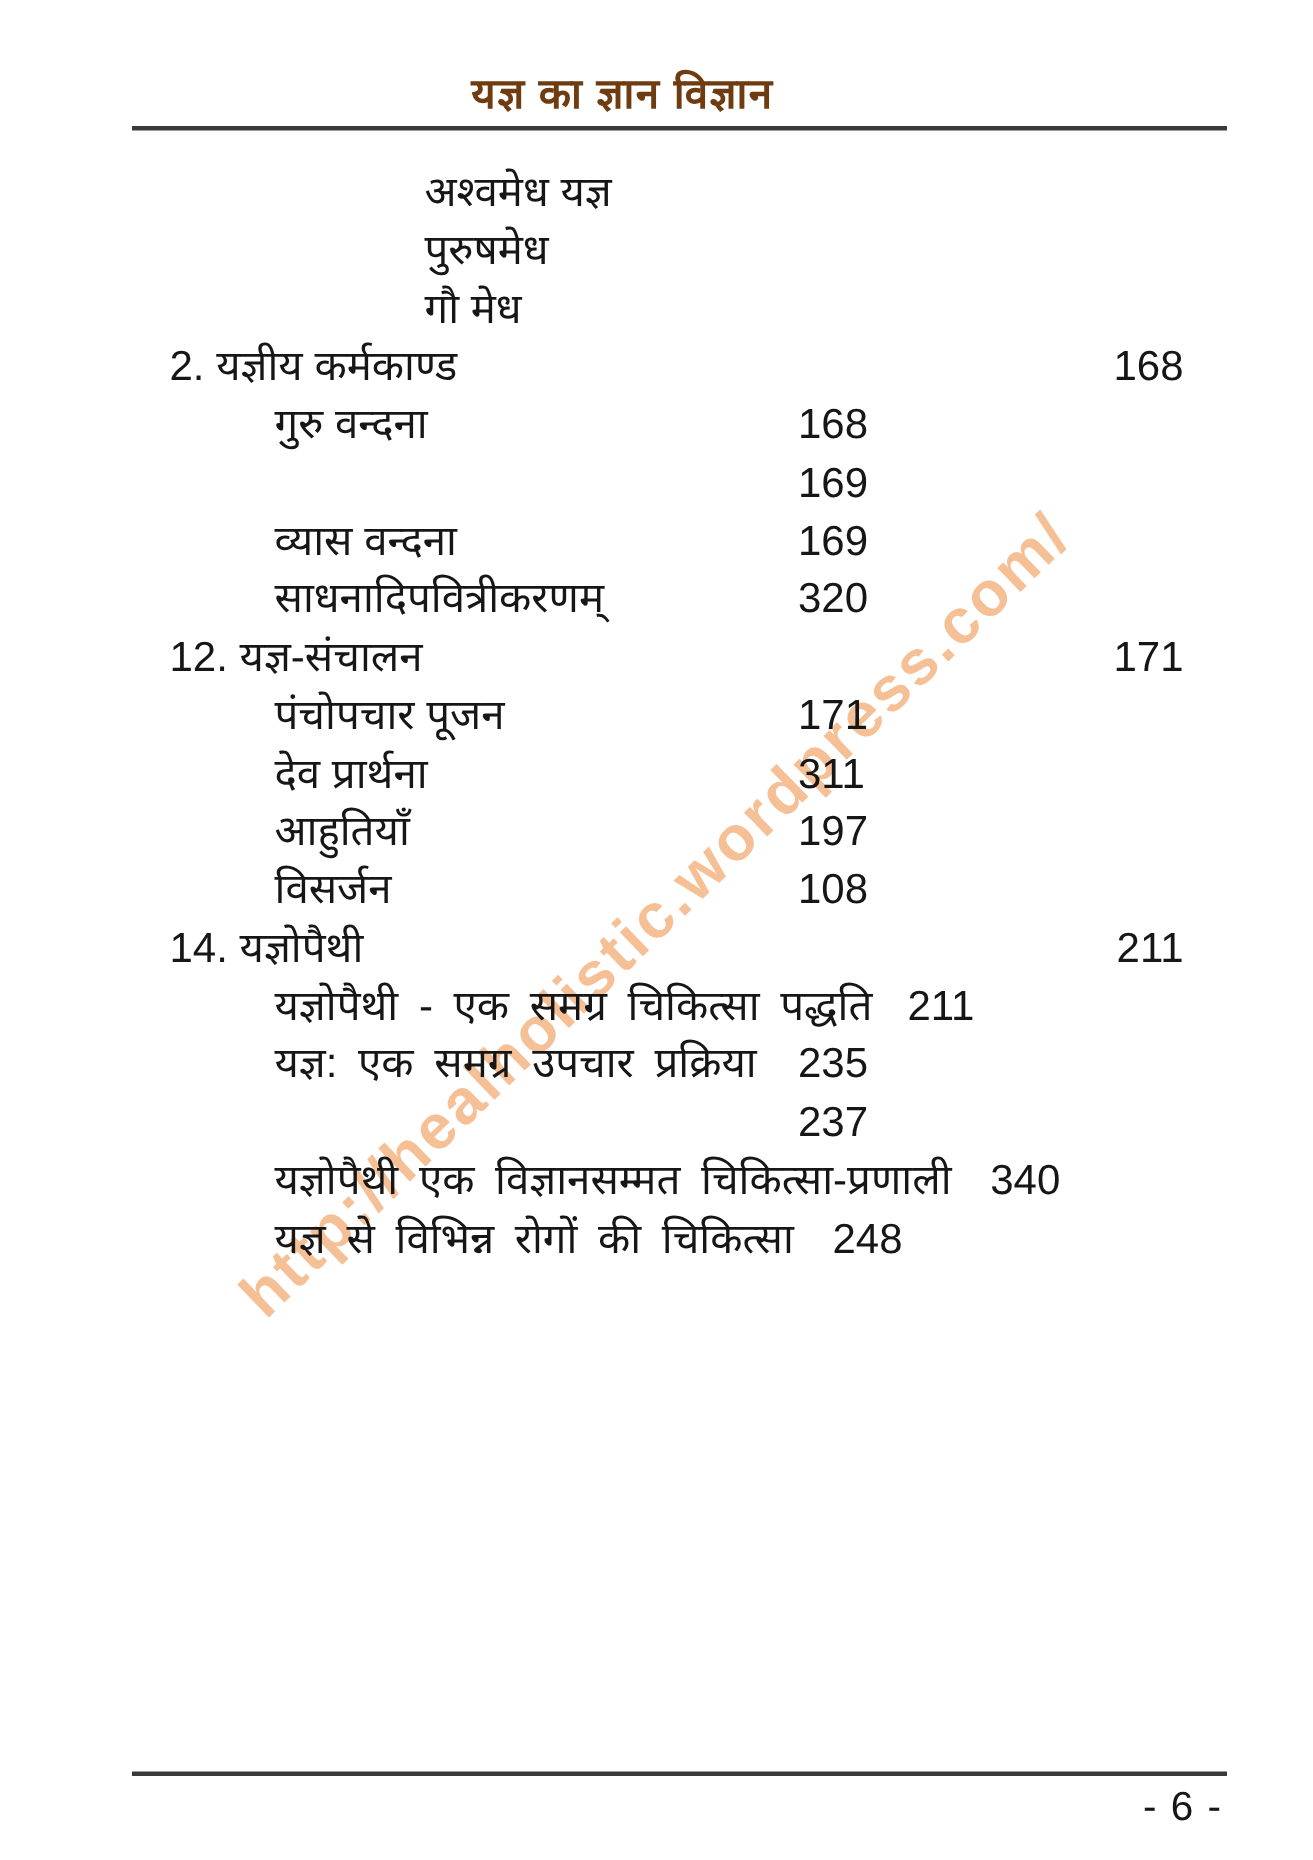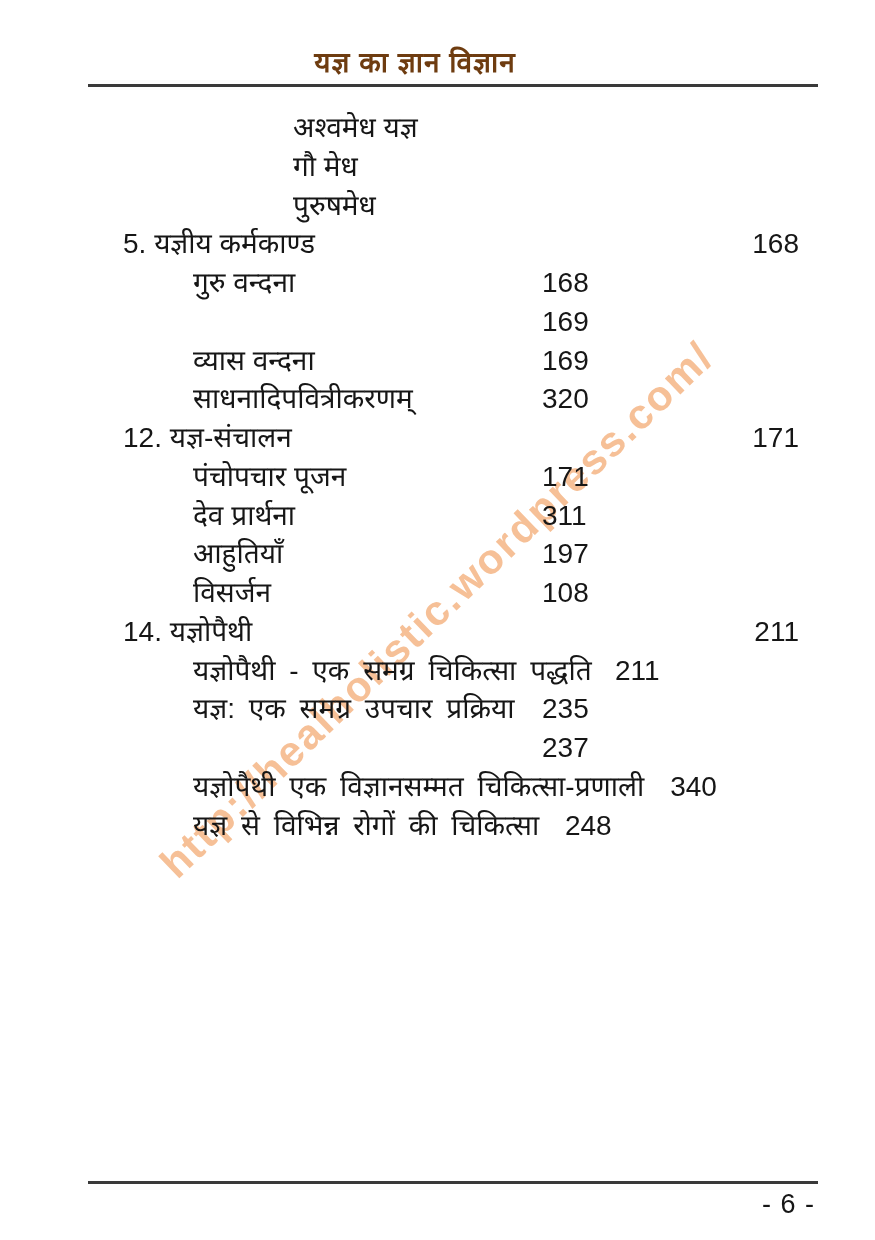"अश्वमेध यज्ञ" .toc { left: 85px -> 75px }
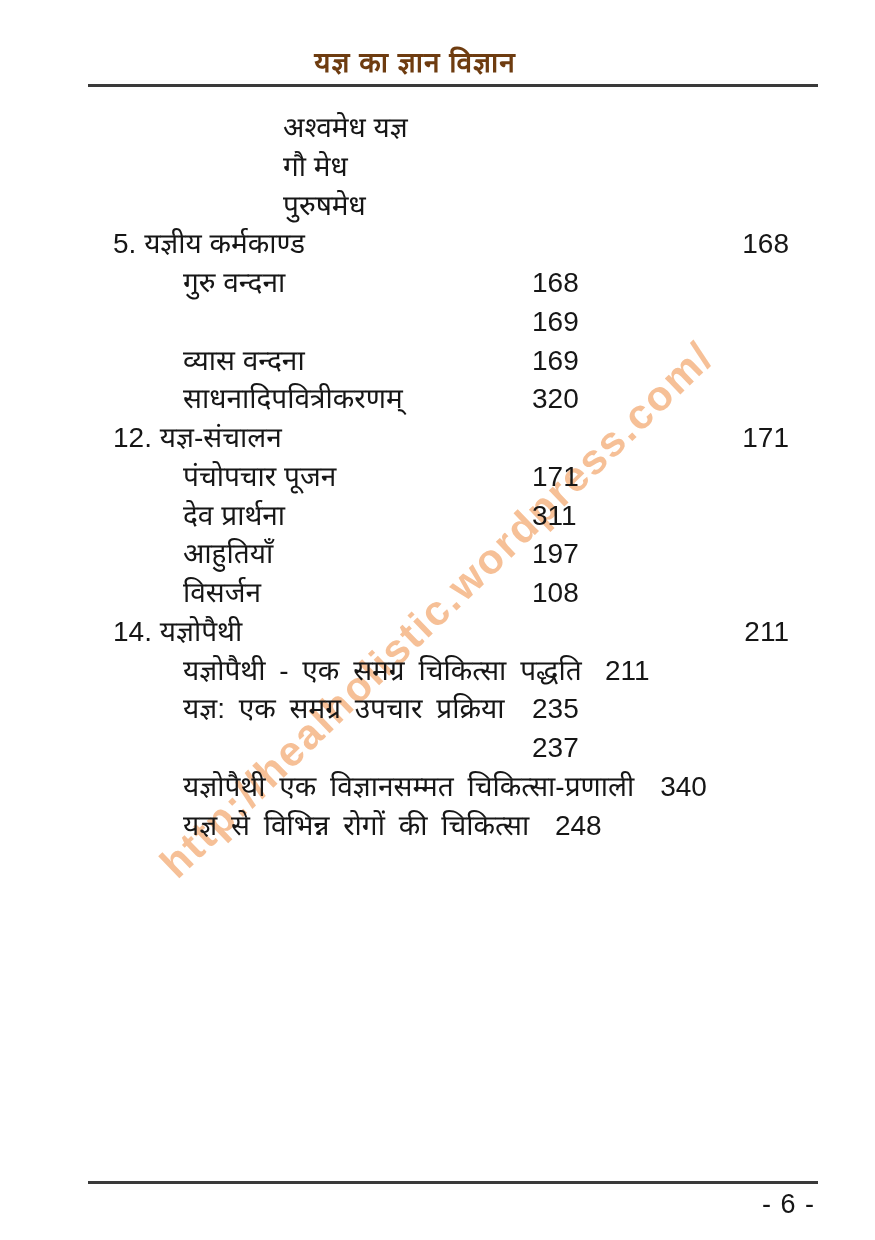"गौ मेध" div.row { order: before "पुरुषमेध" -> after "पुरुषमेध" }
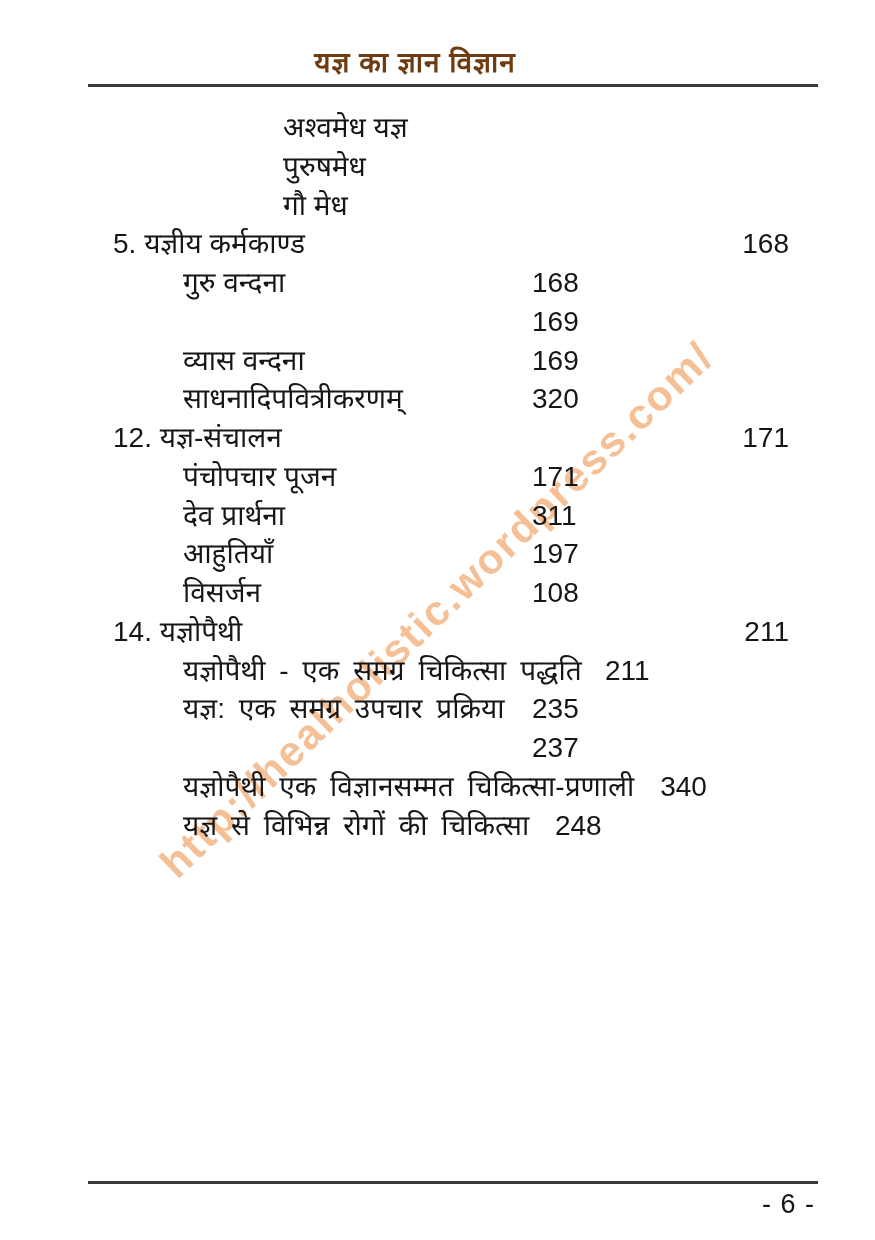"5. यज्ञीय कर्मकाण्ड" span { text: 5 -> 2 }
